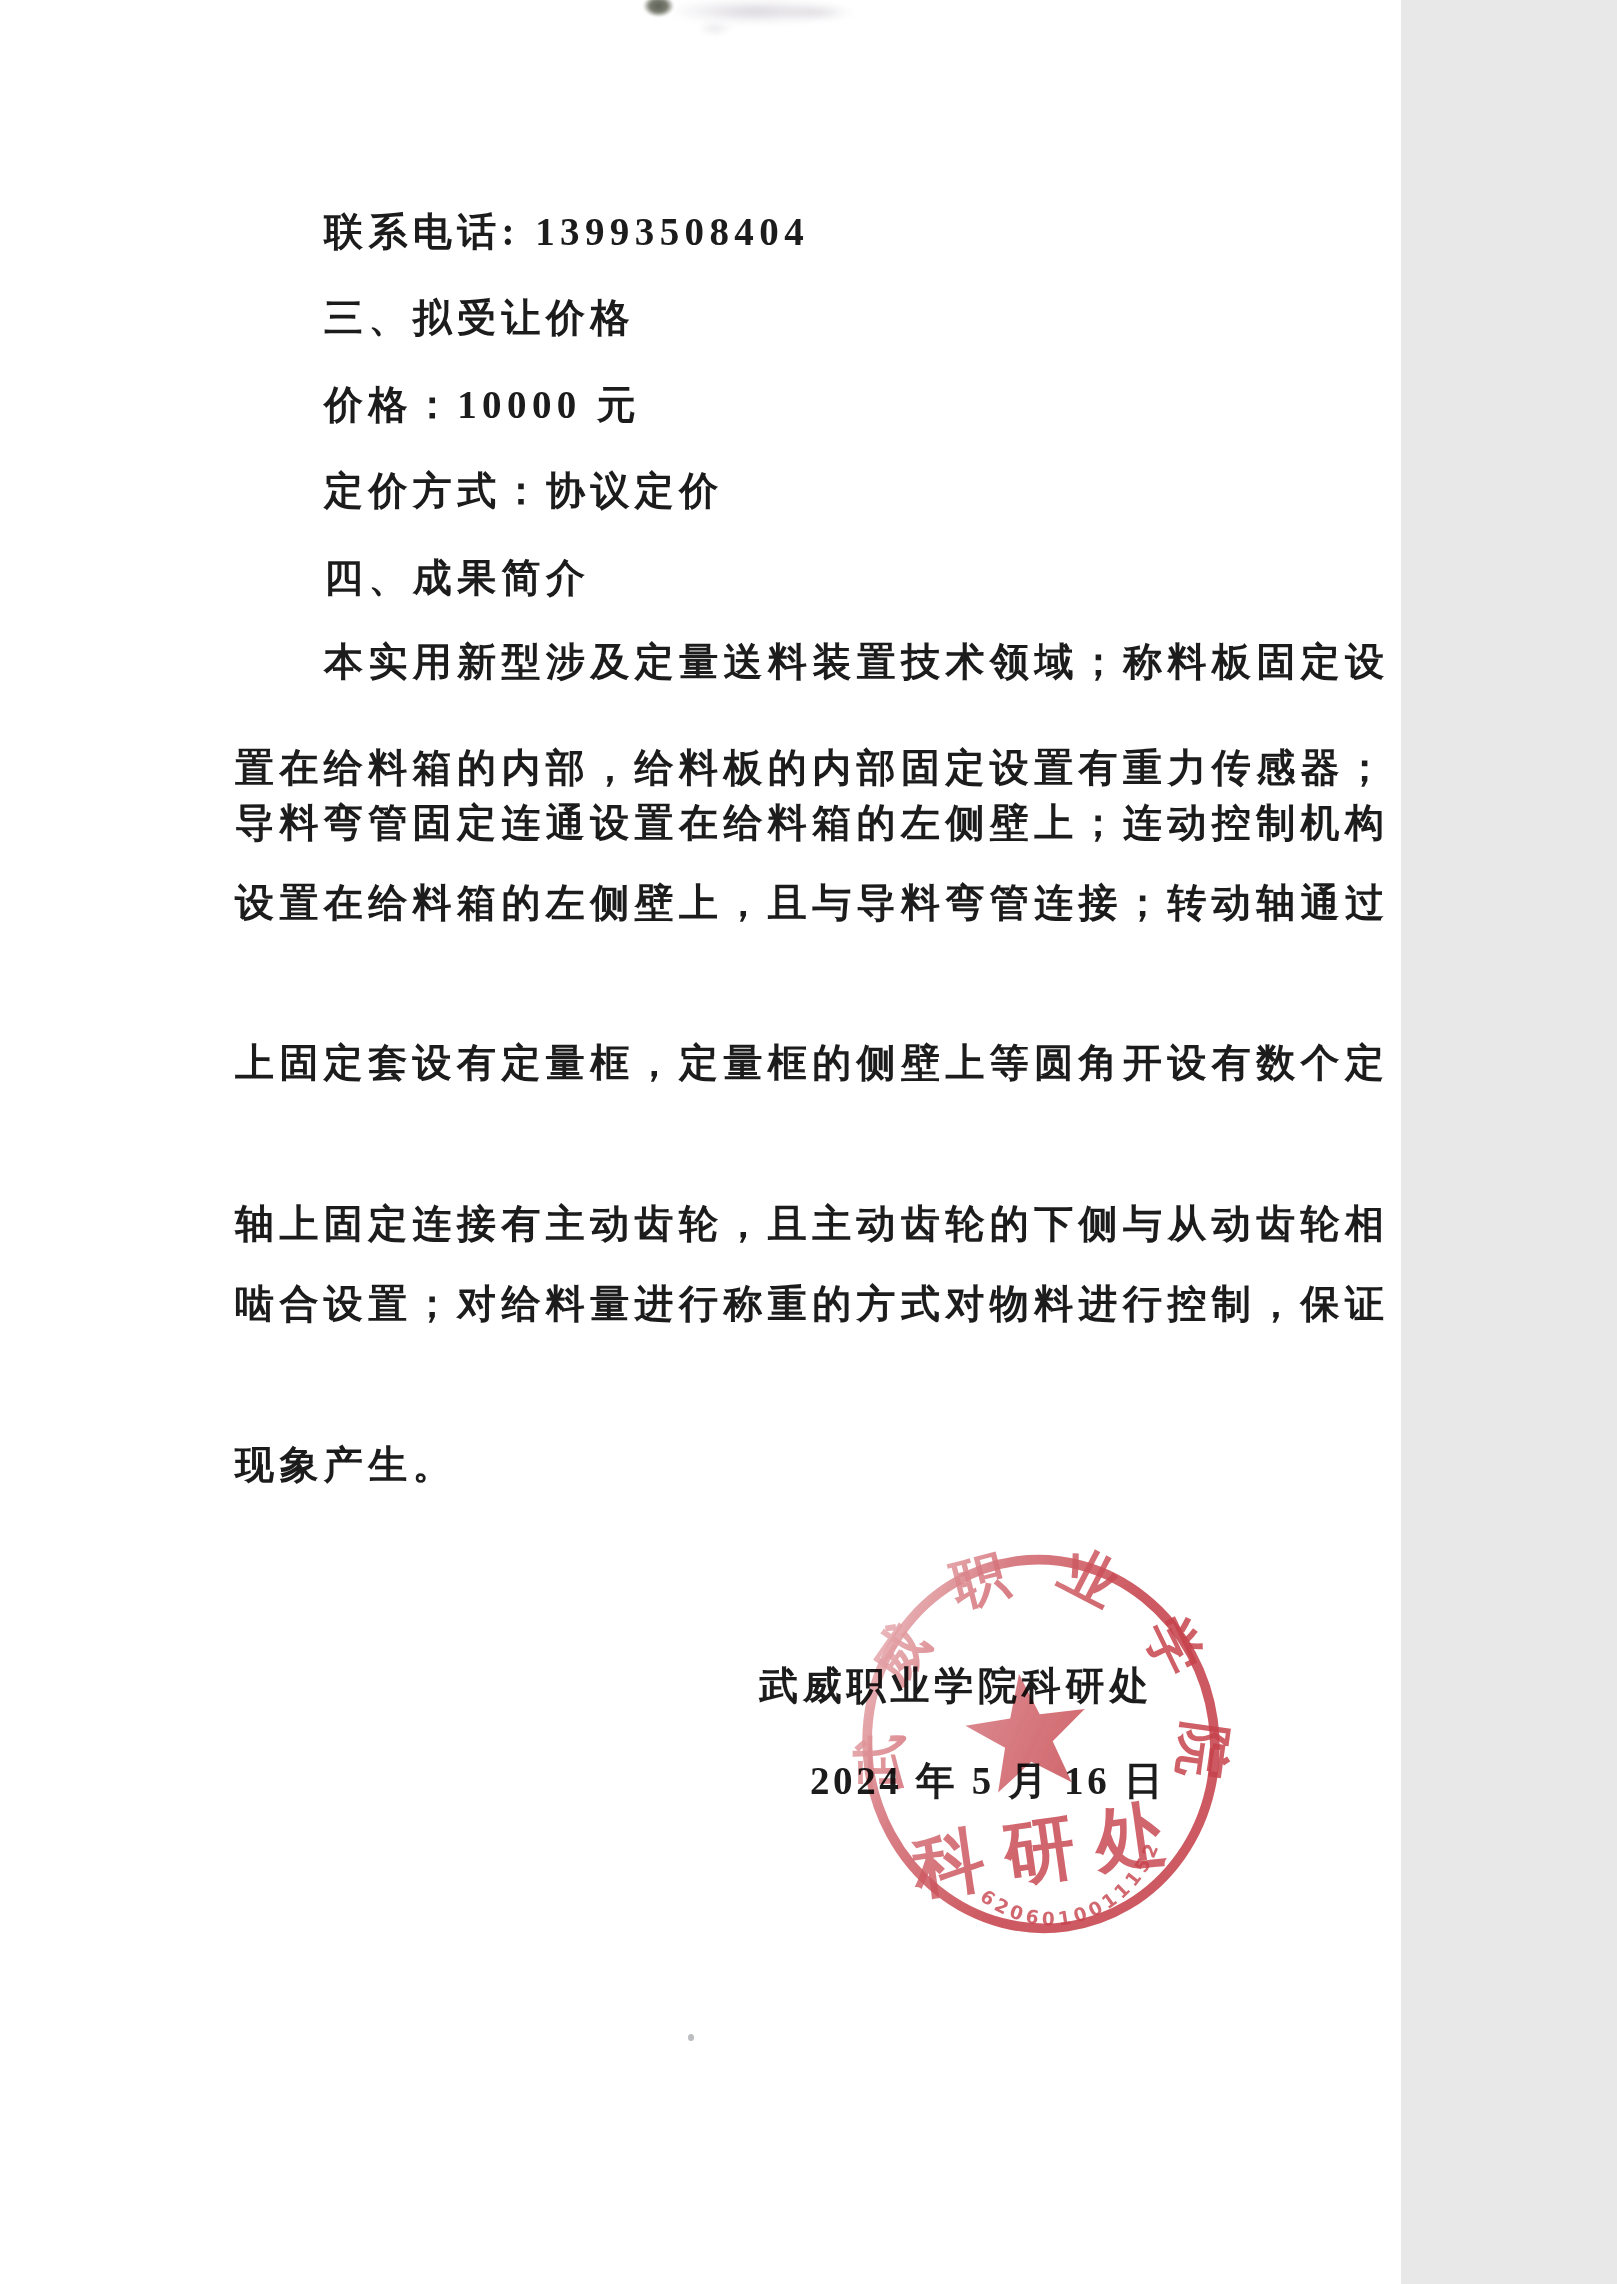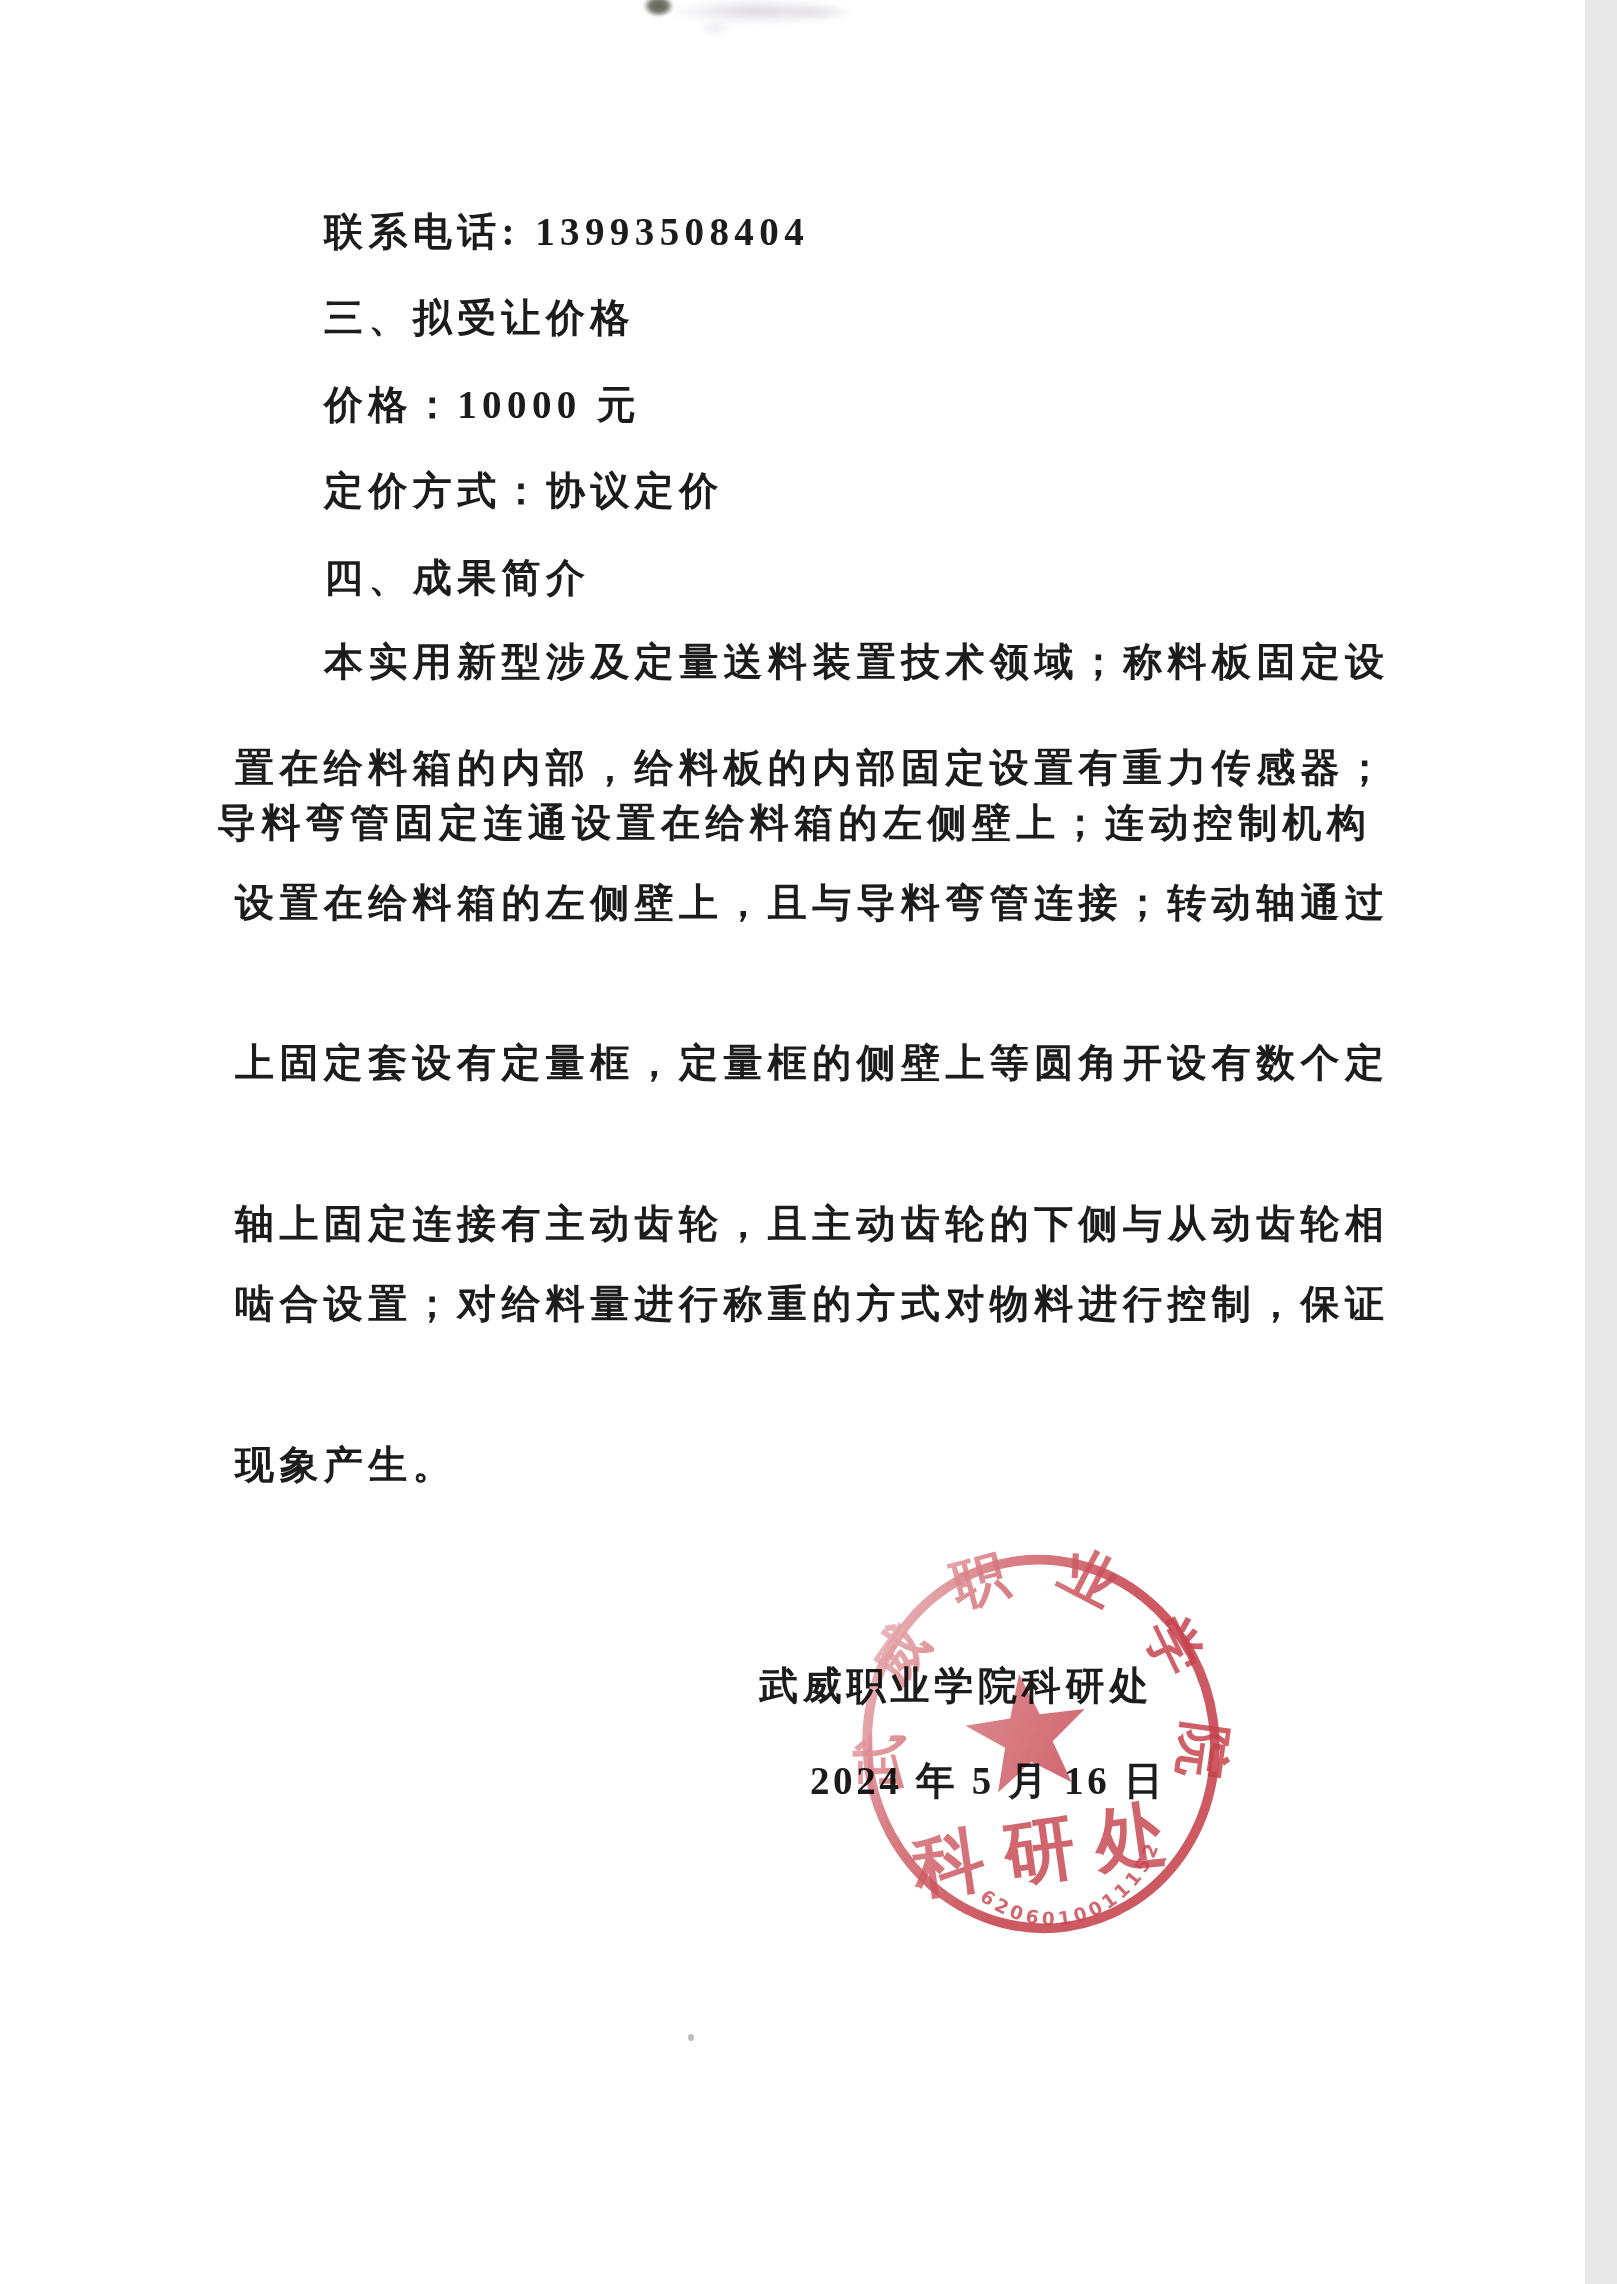"联系电话: 13993508404" .page { width: 1585px -> 1401px }
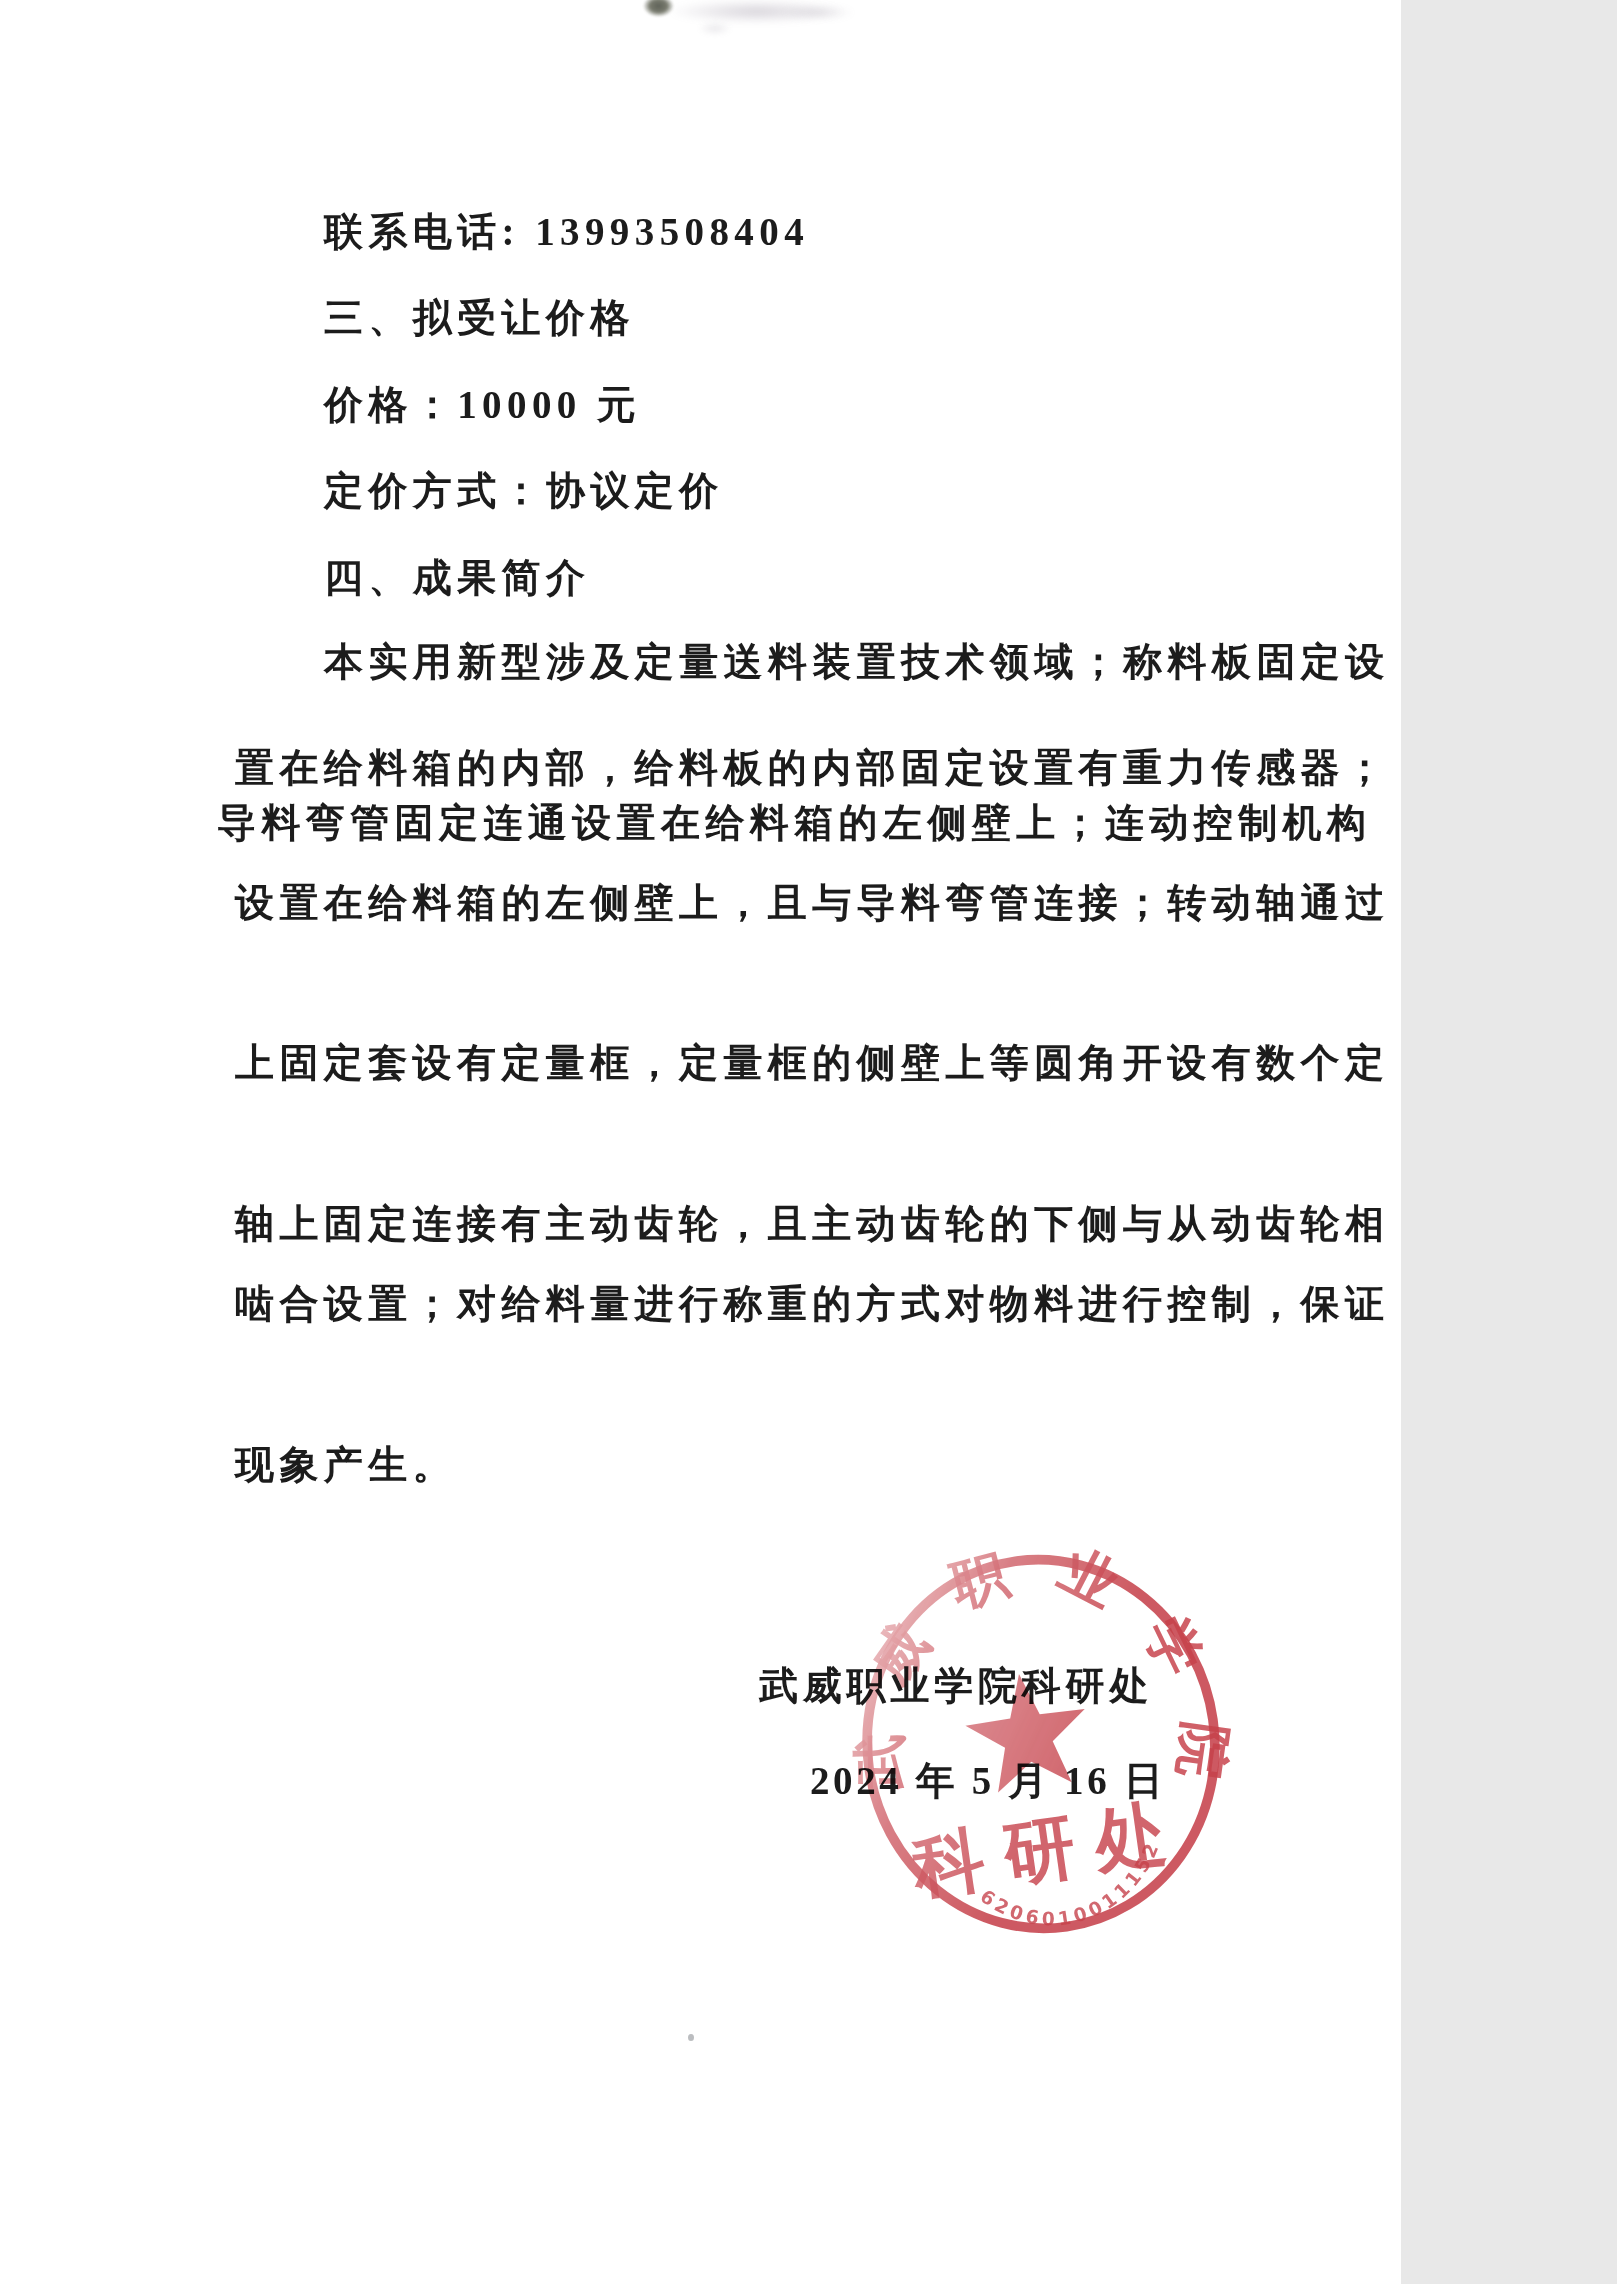"导料弯管固定连通设置在给料箱的左侧壁上；连动控制机构" div.line { left: 217px -> 235px }
